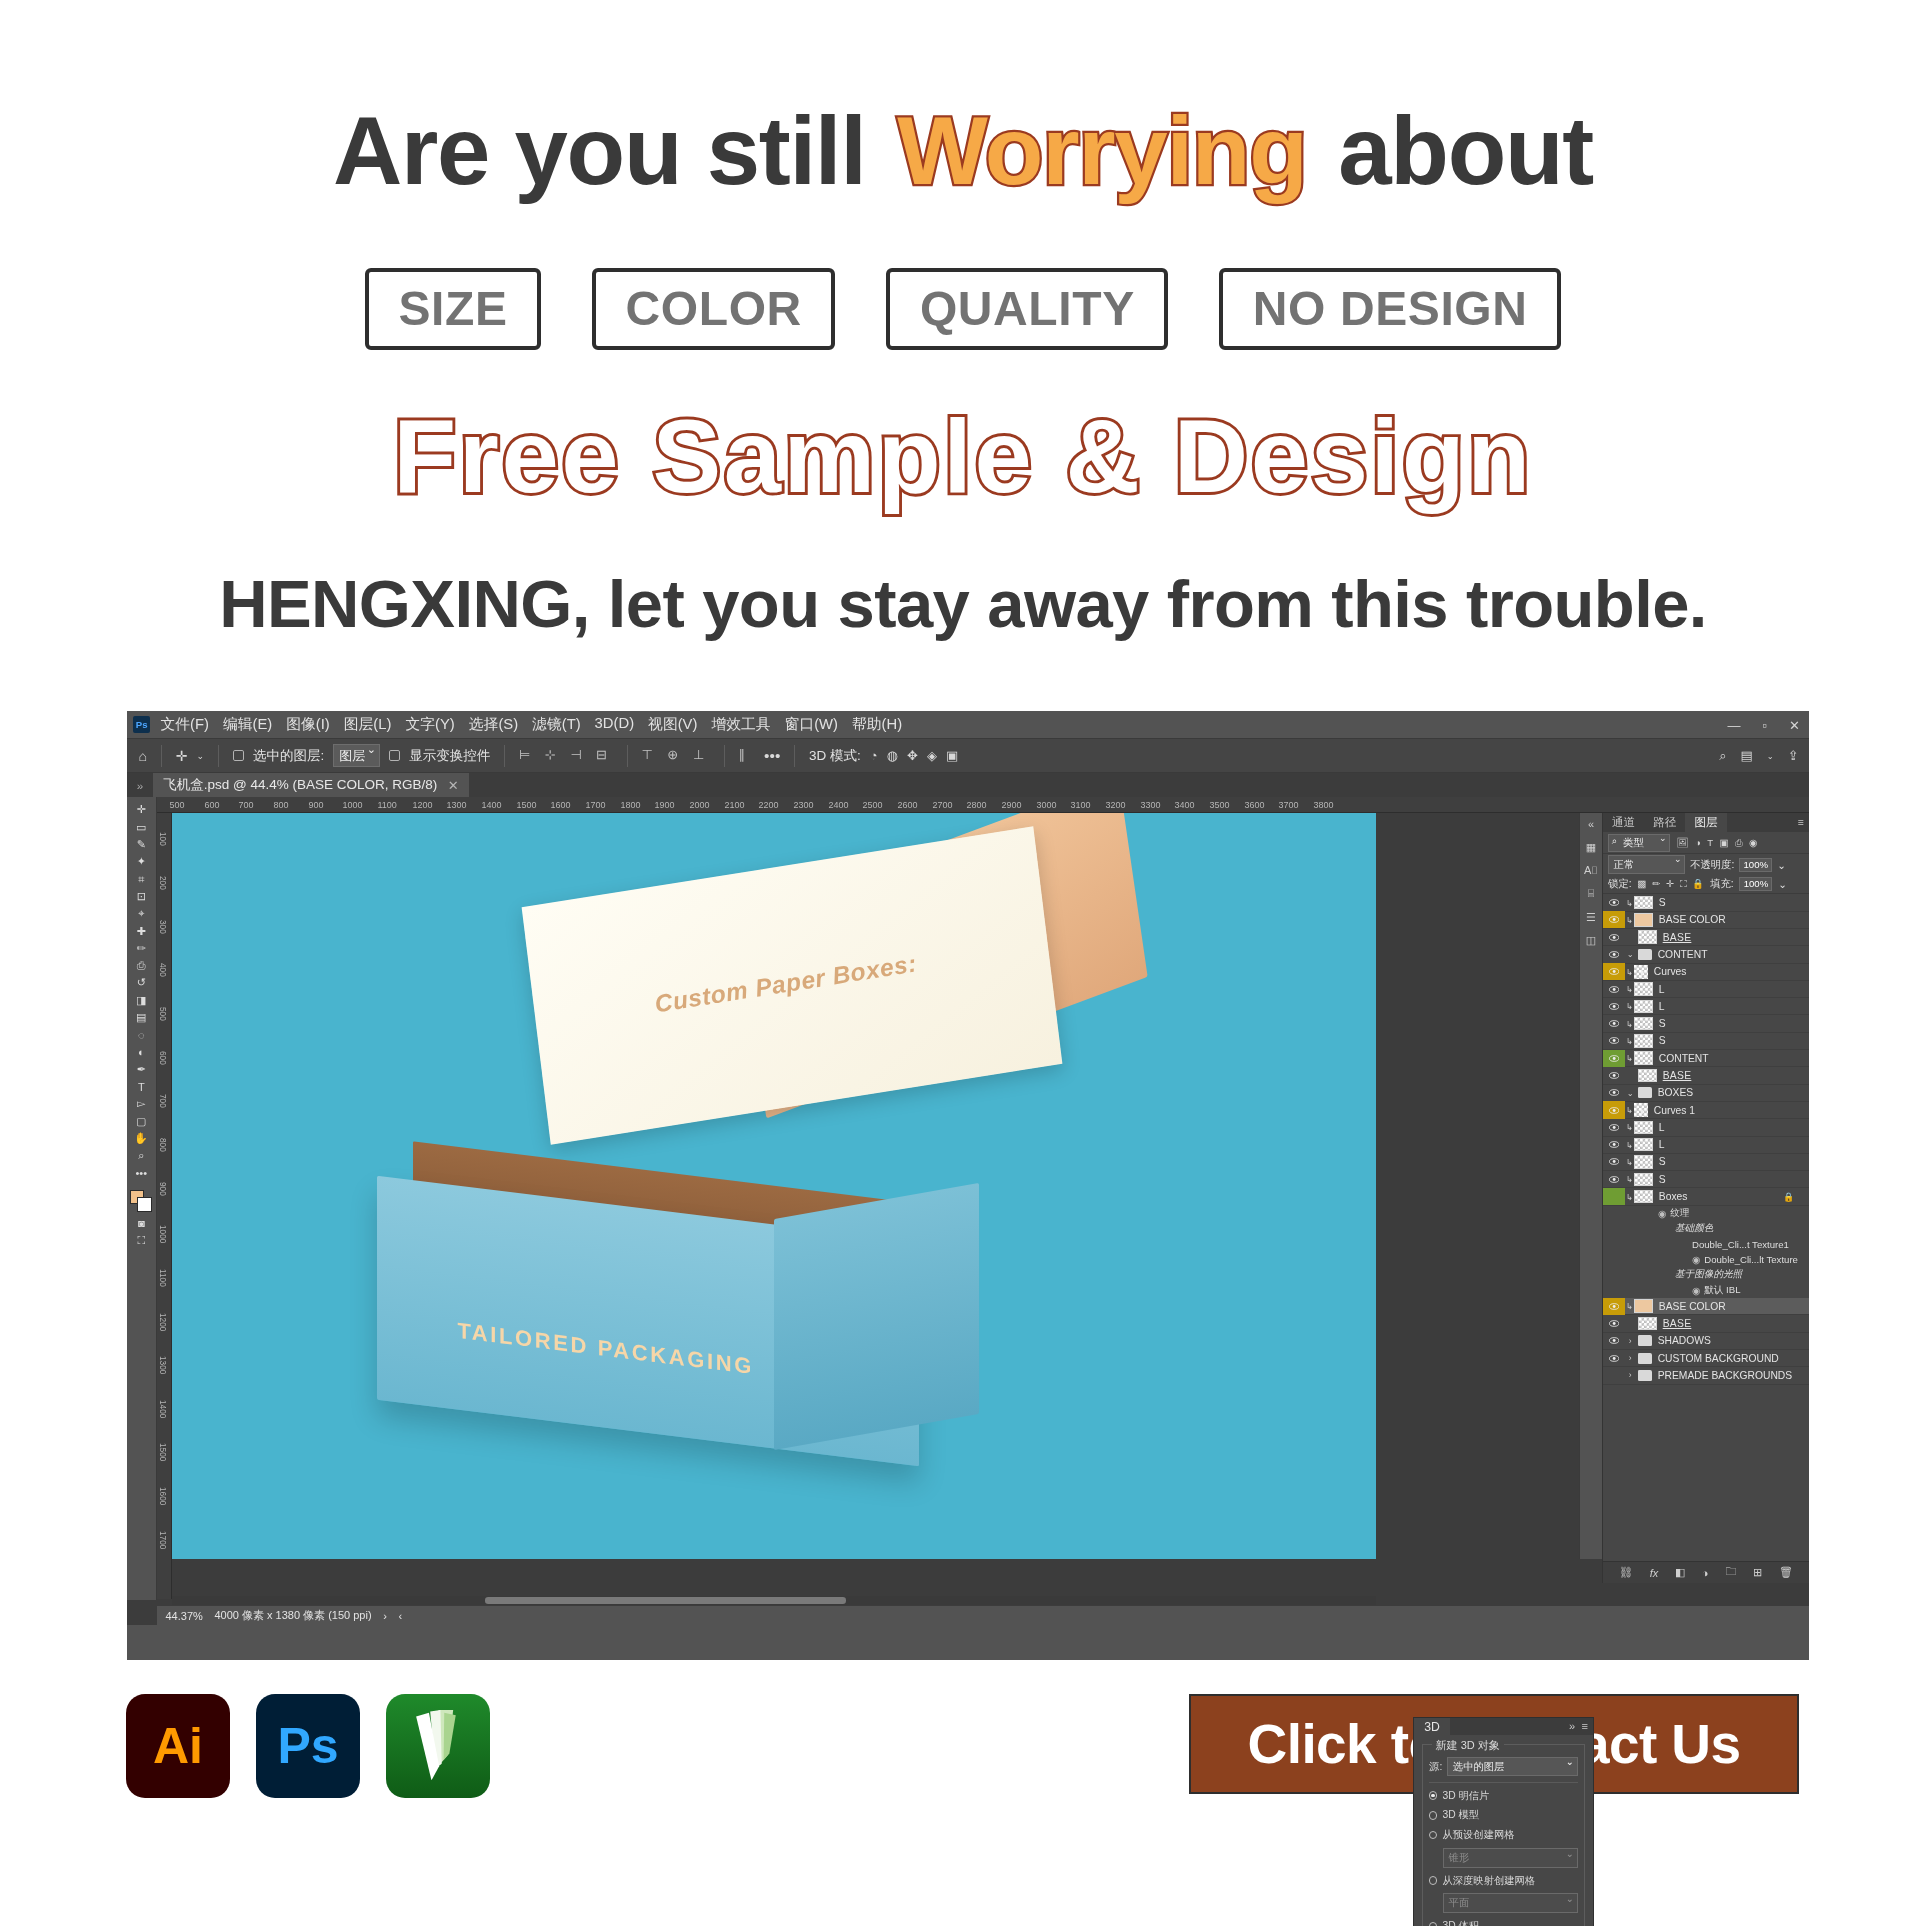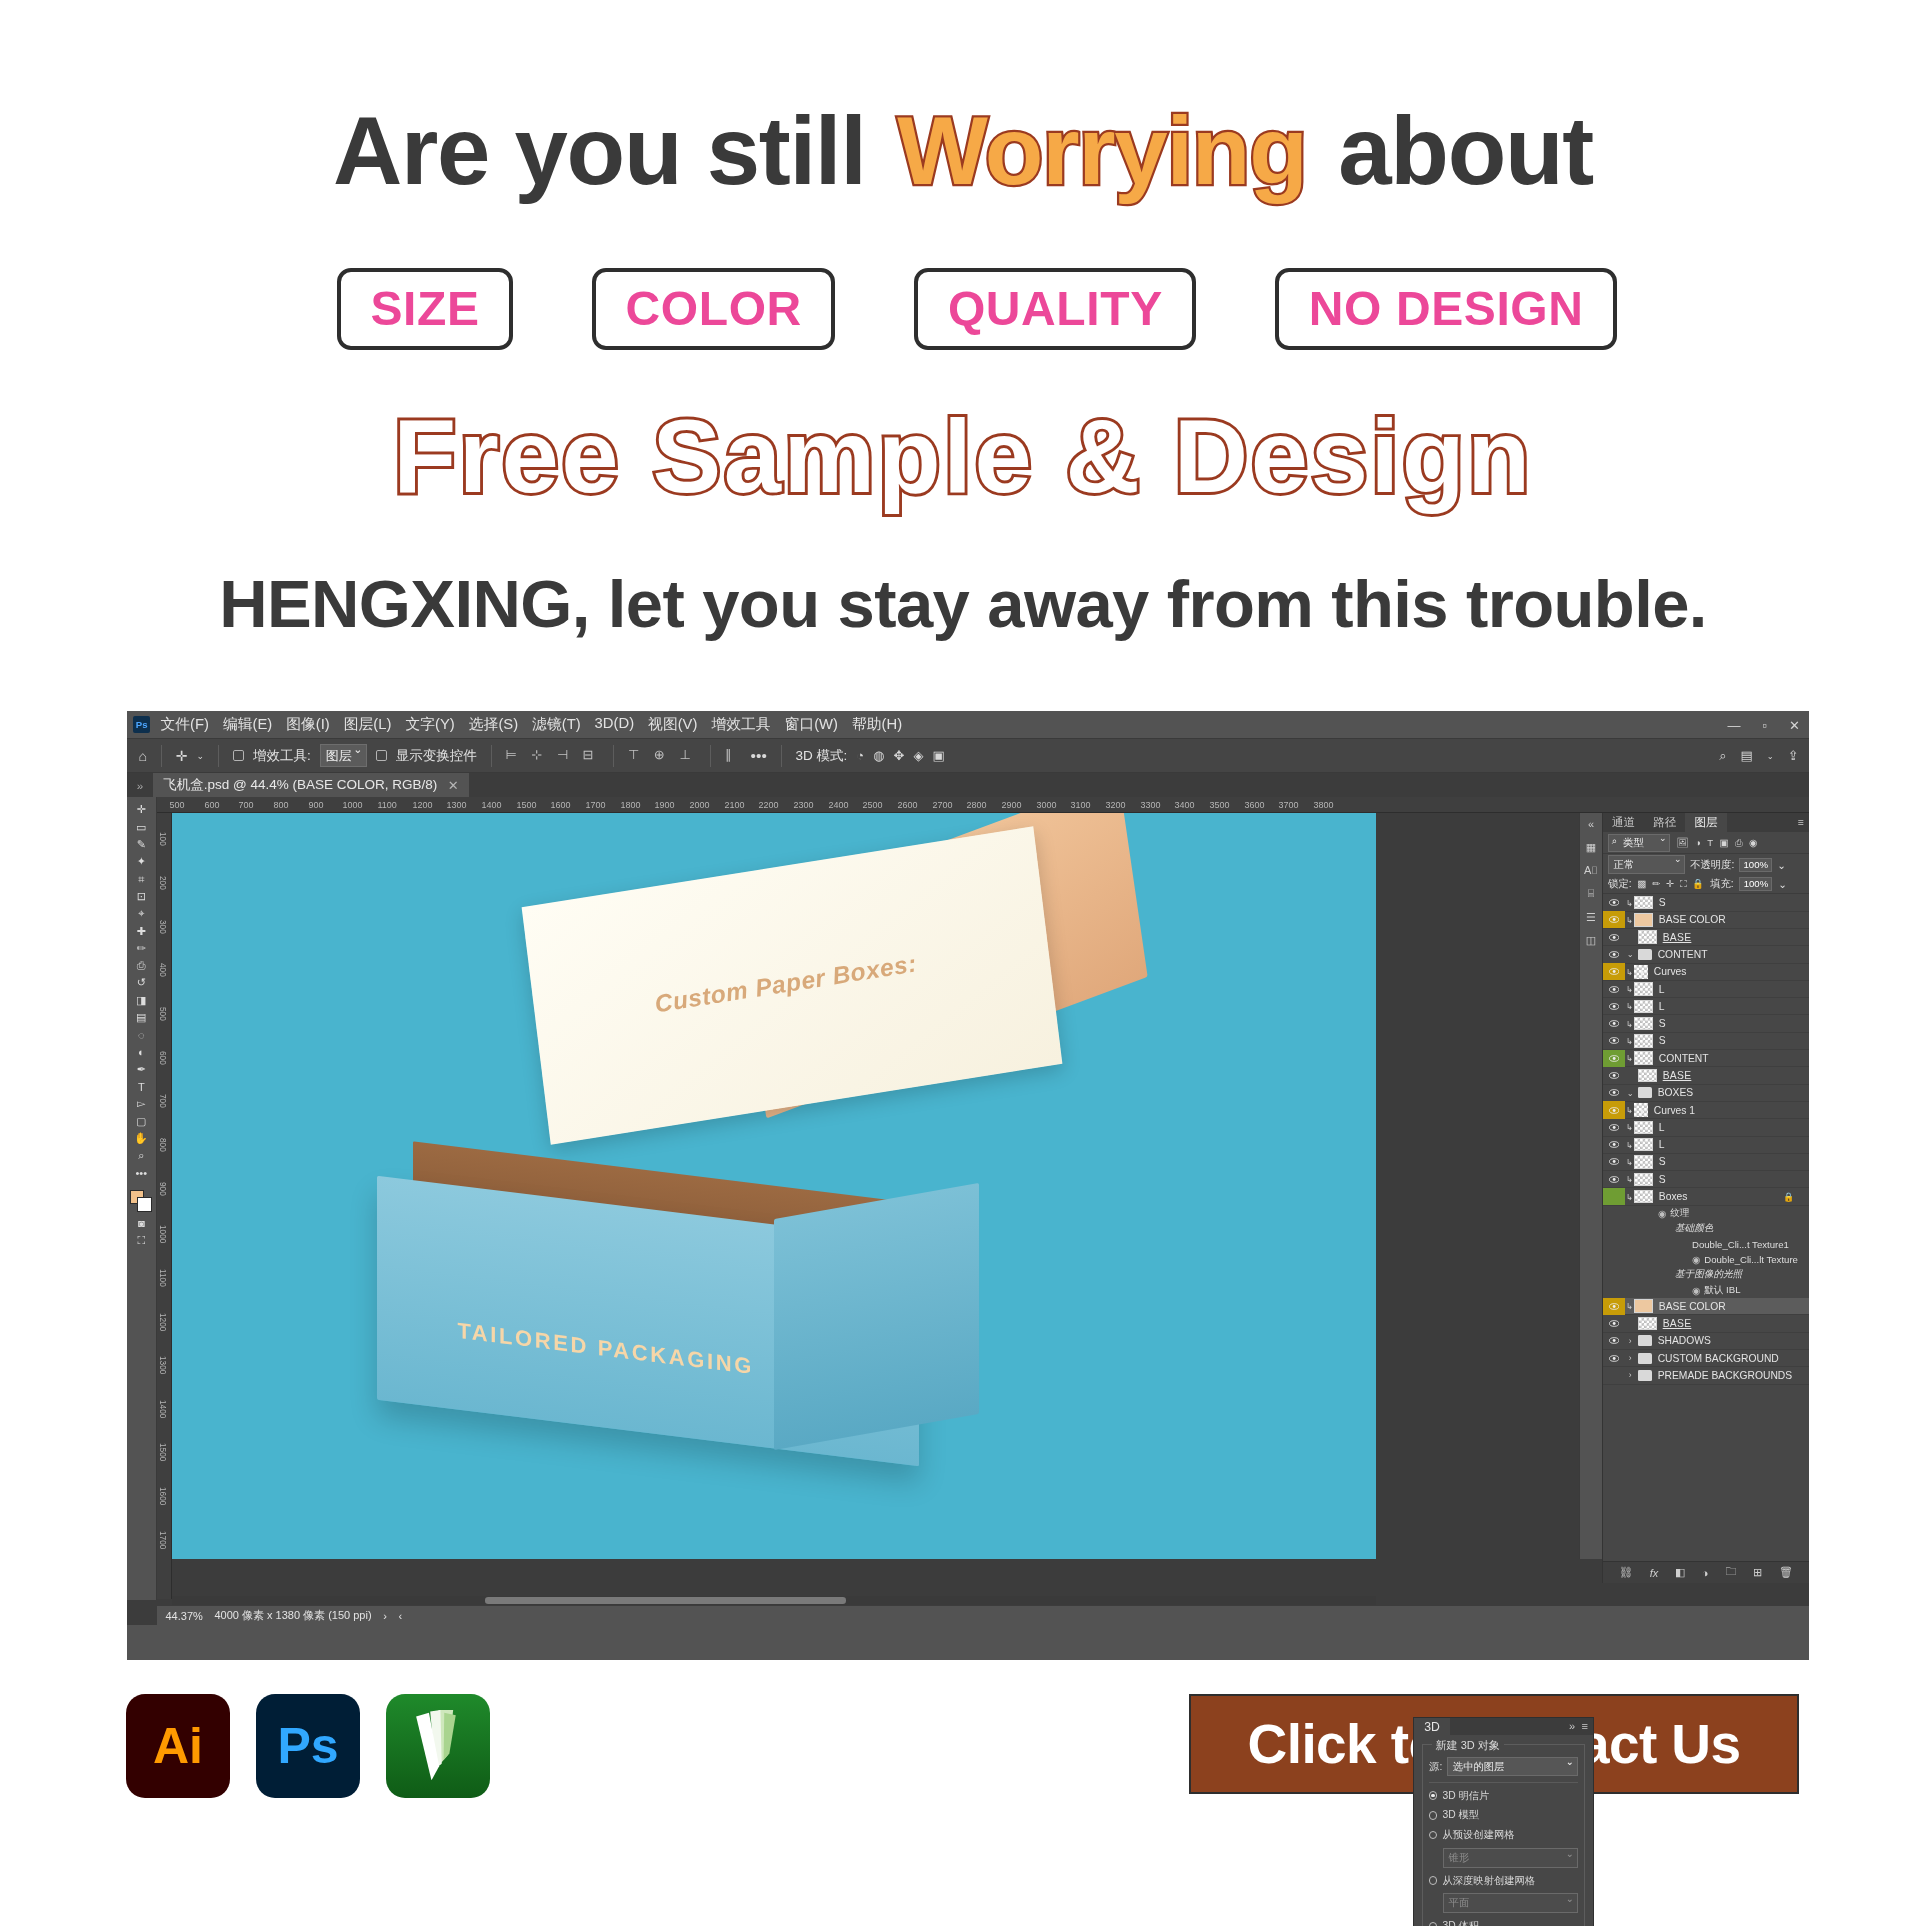"SIZE" .badge { border-radius: 14px -> 6px; color: #ec4899 -> #737373; margin-left: 28px -> none }
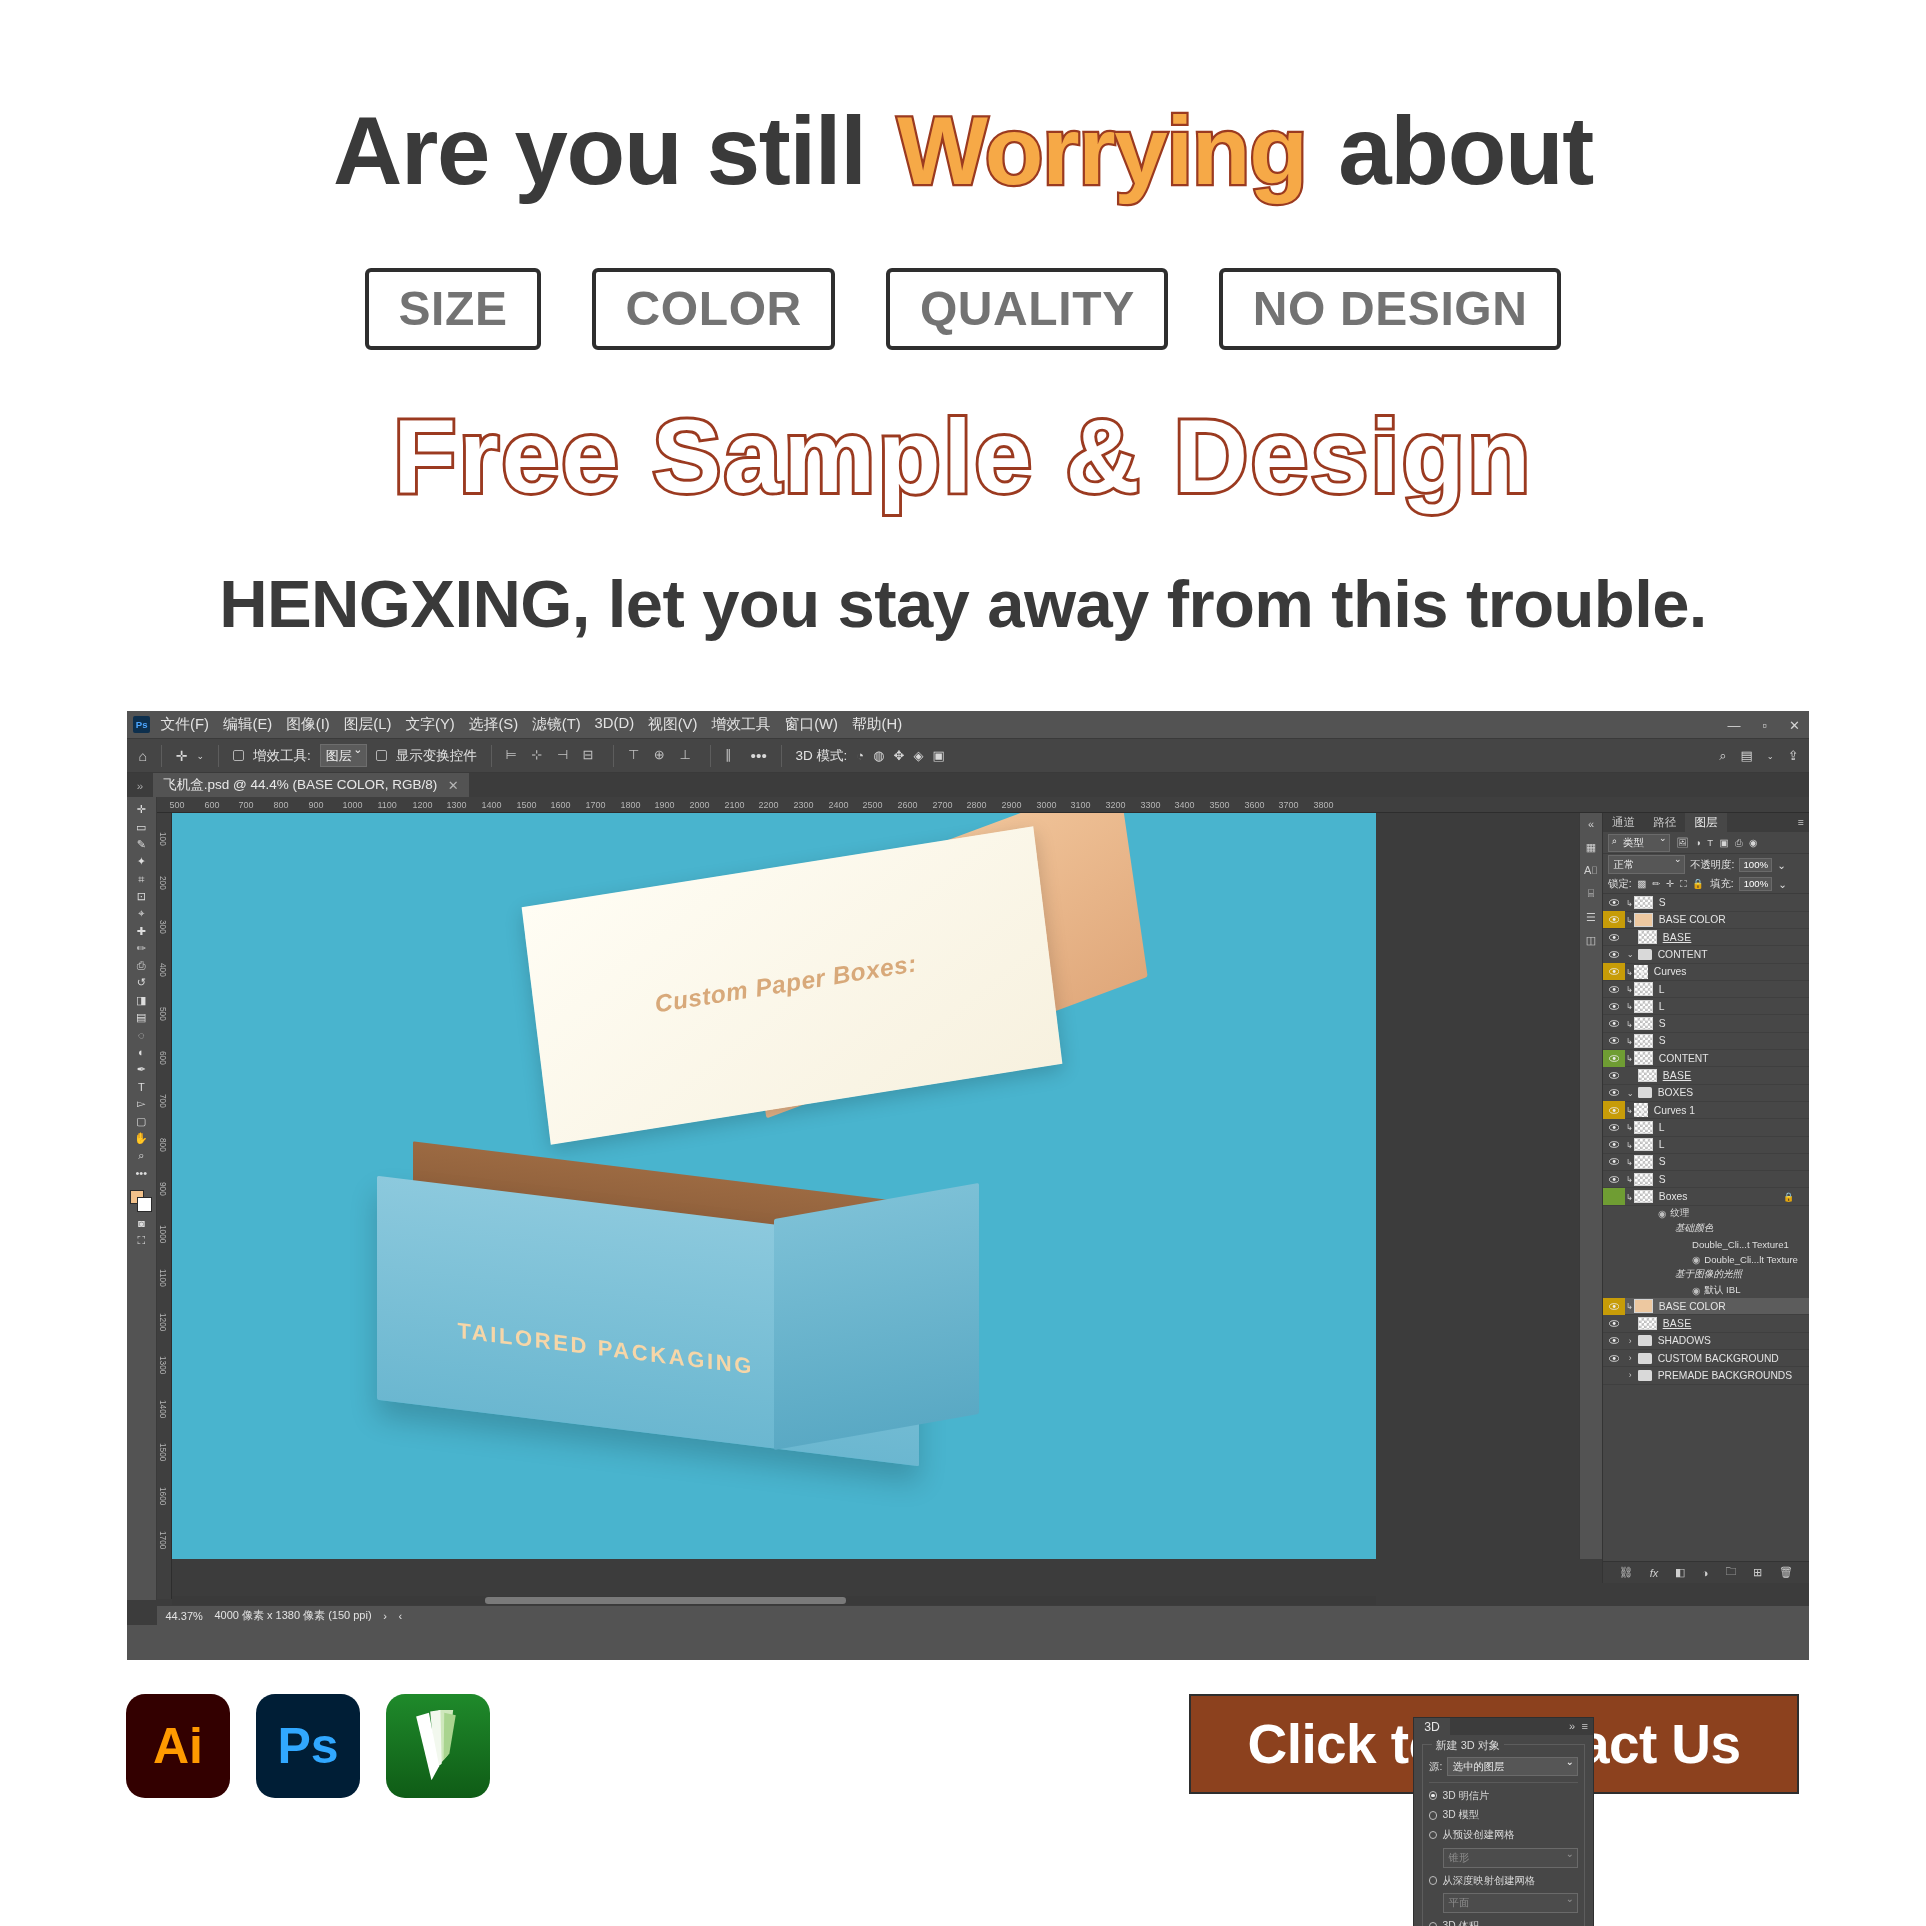"增效工具:" span.opt-lbl { text: 增效工具 -> 选中的图层 }
